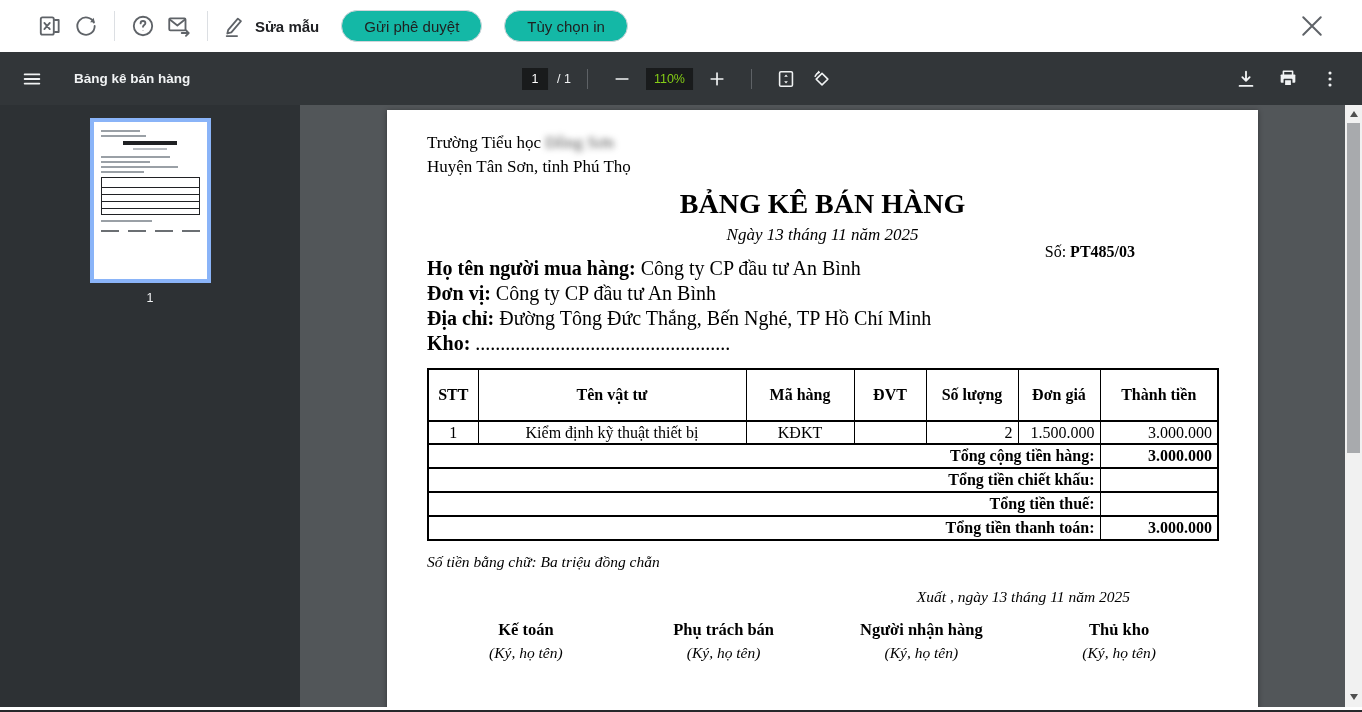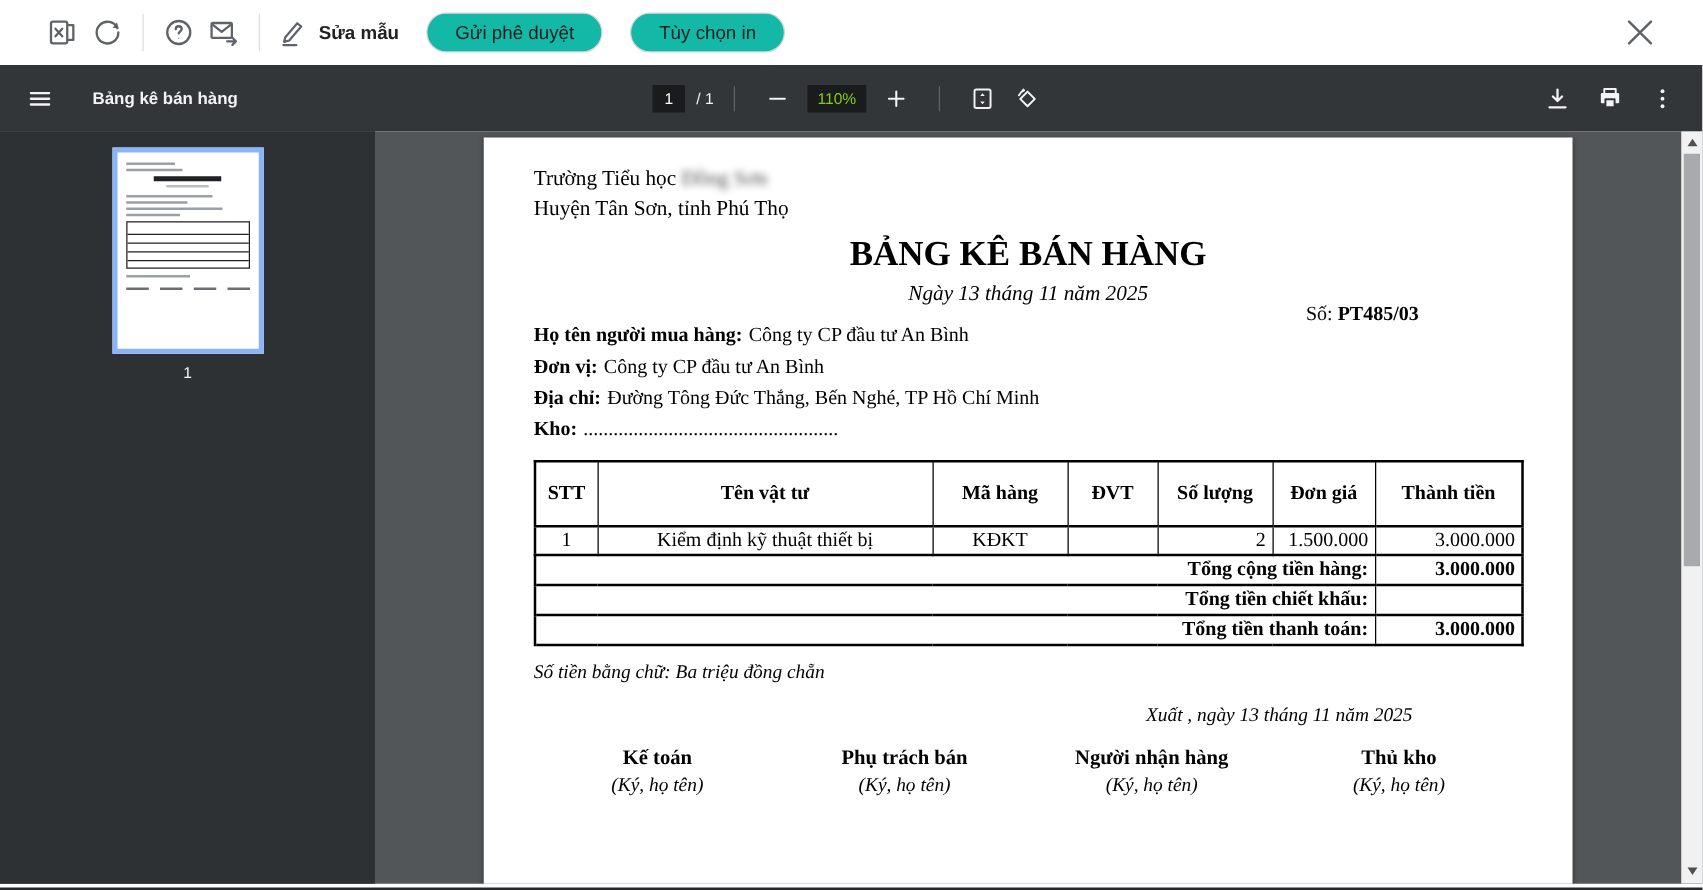"Họ tên người mua hàng:" .buyer-line { font-size: 16px -> 20px }
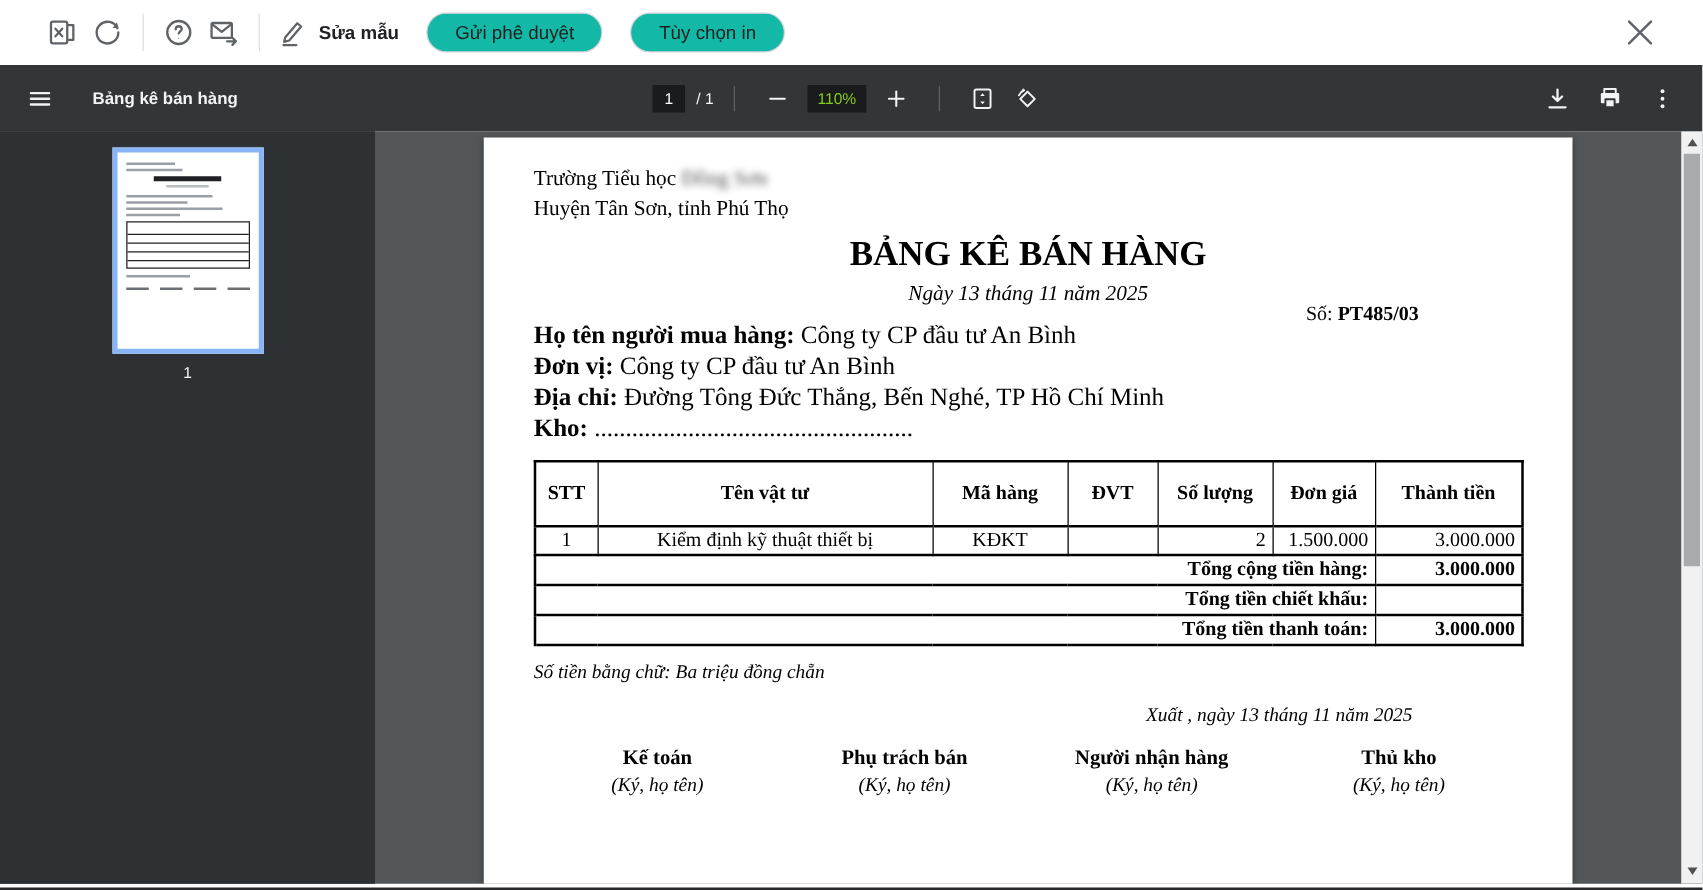"Tổng tiền thuế:" tr.total-row { html: none -> <tr> <td>Tổng tiền thuế:</td> <td></td> </tr> }
